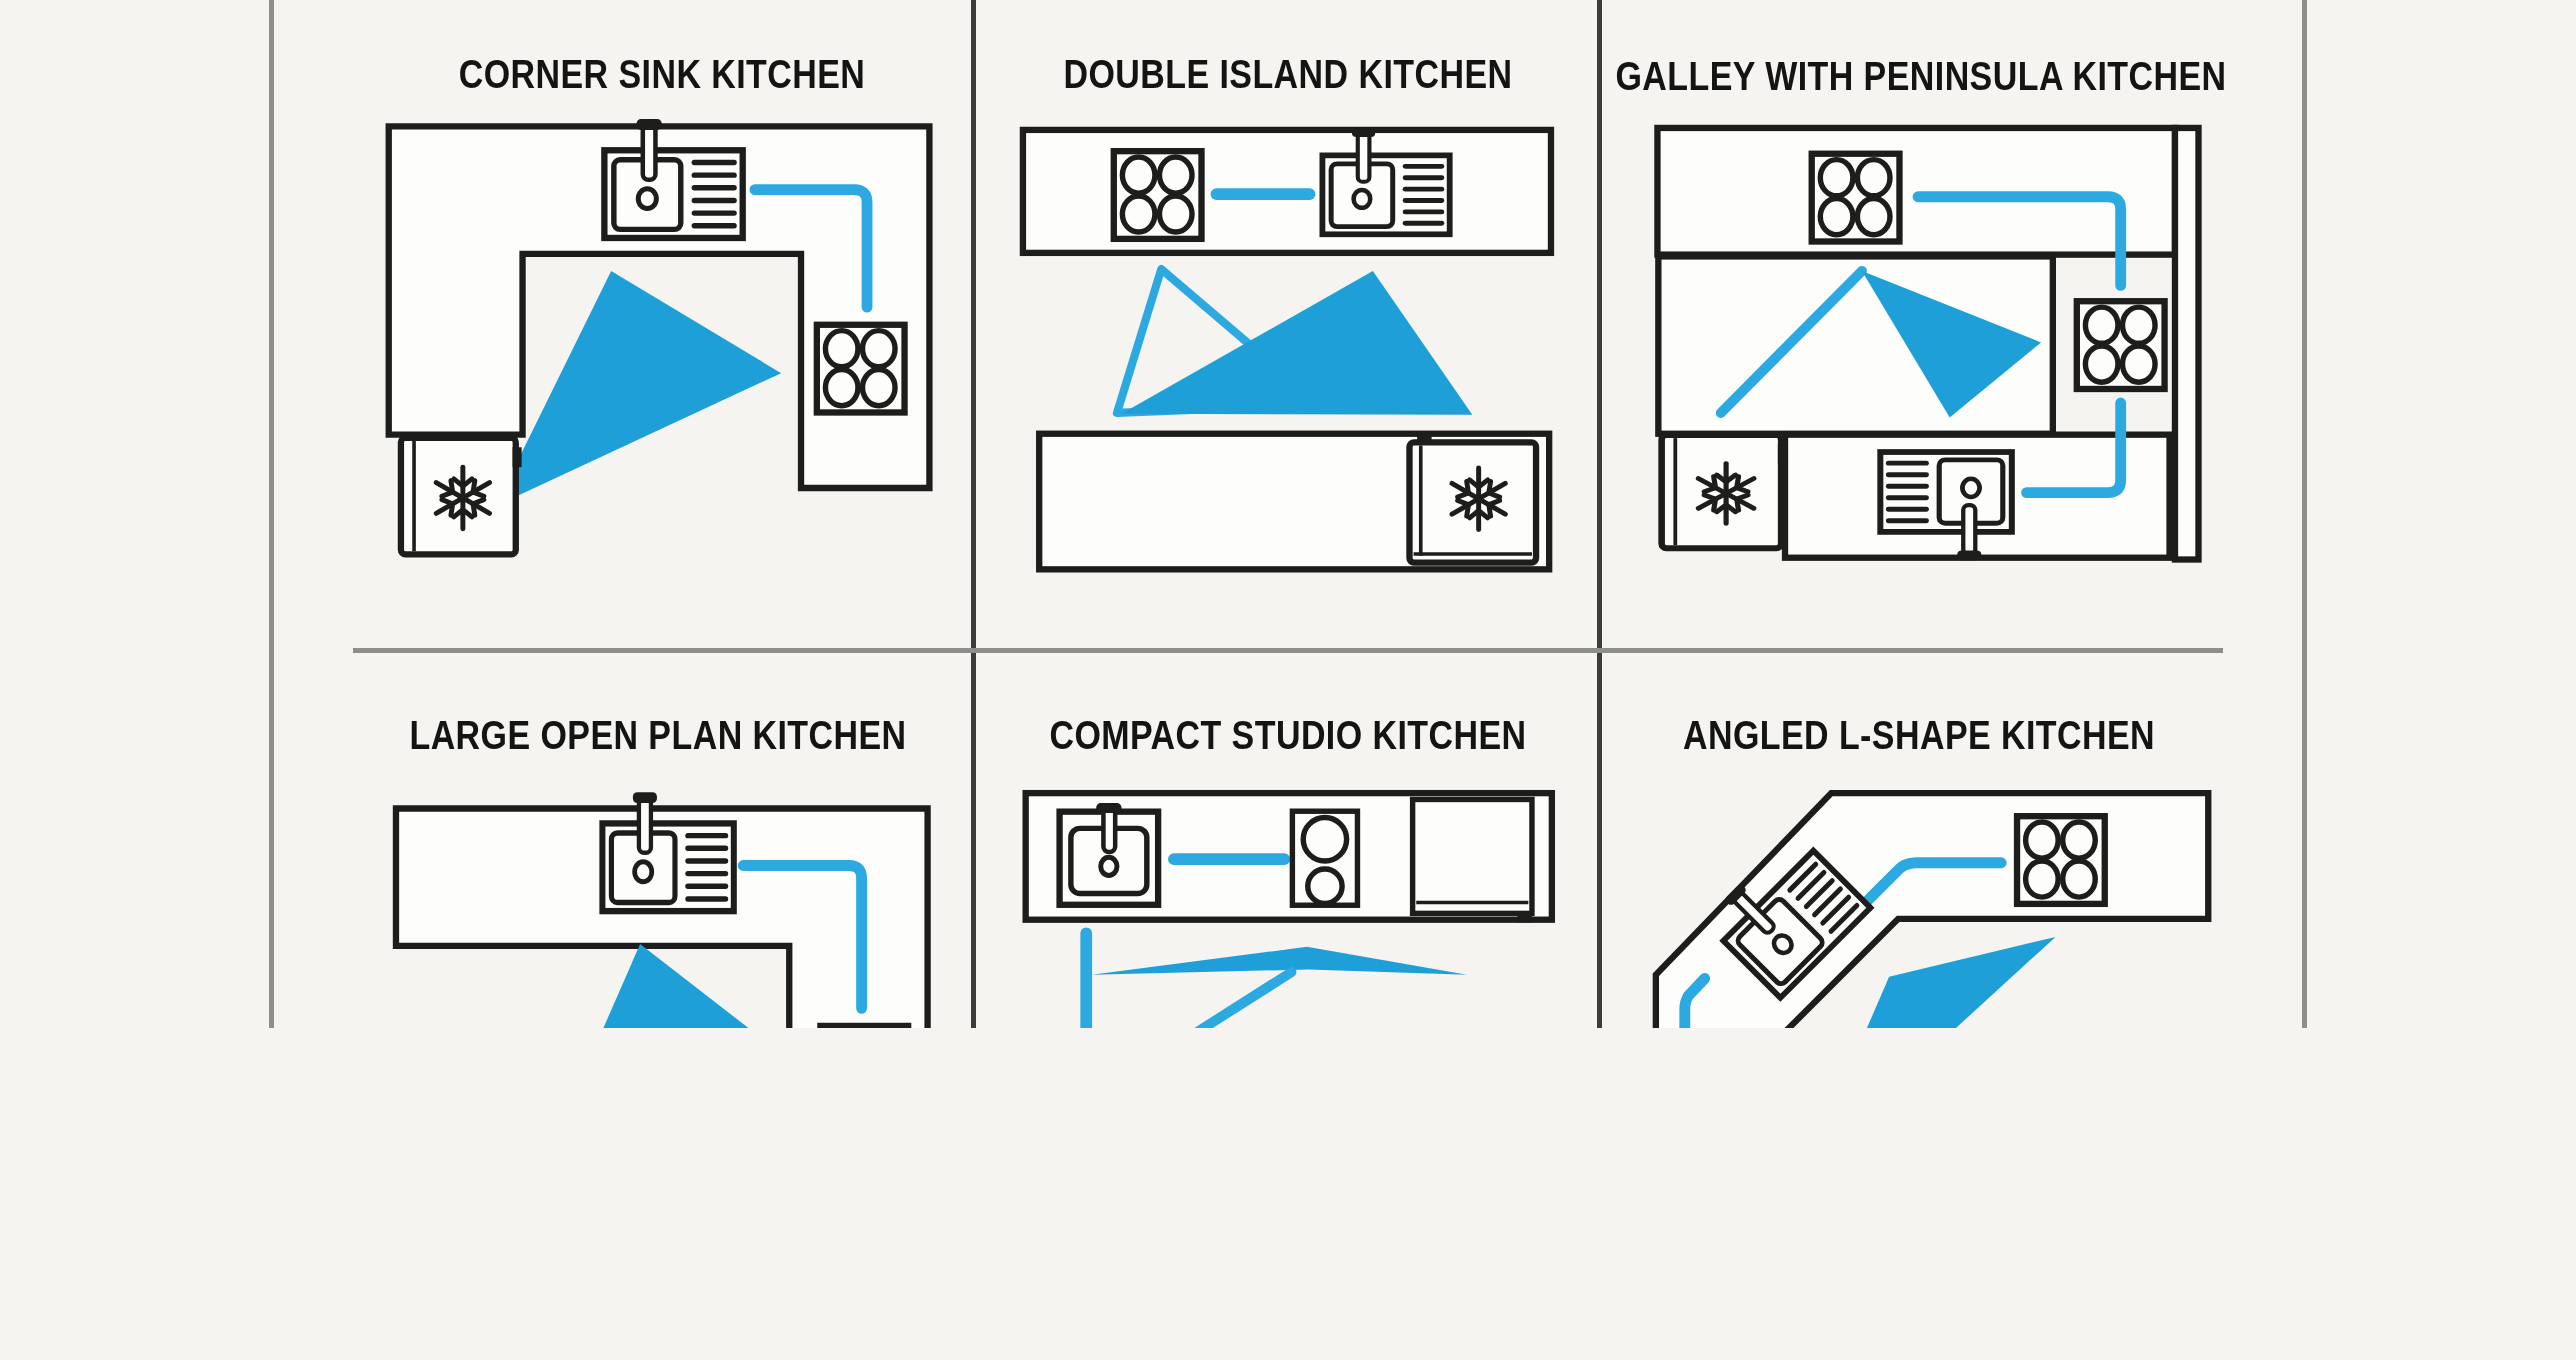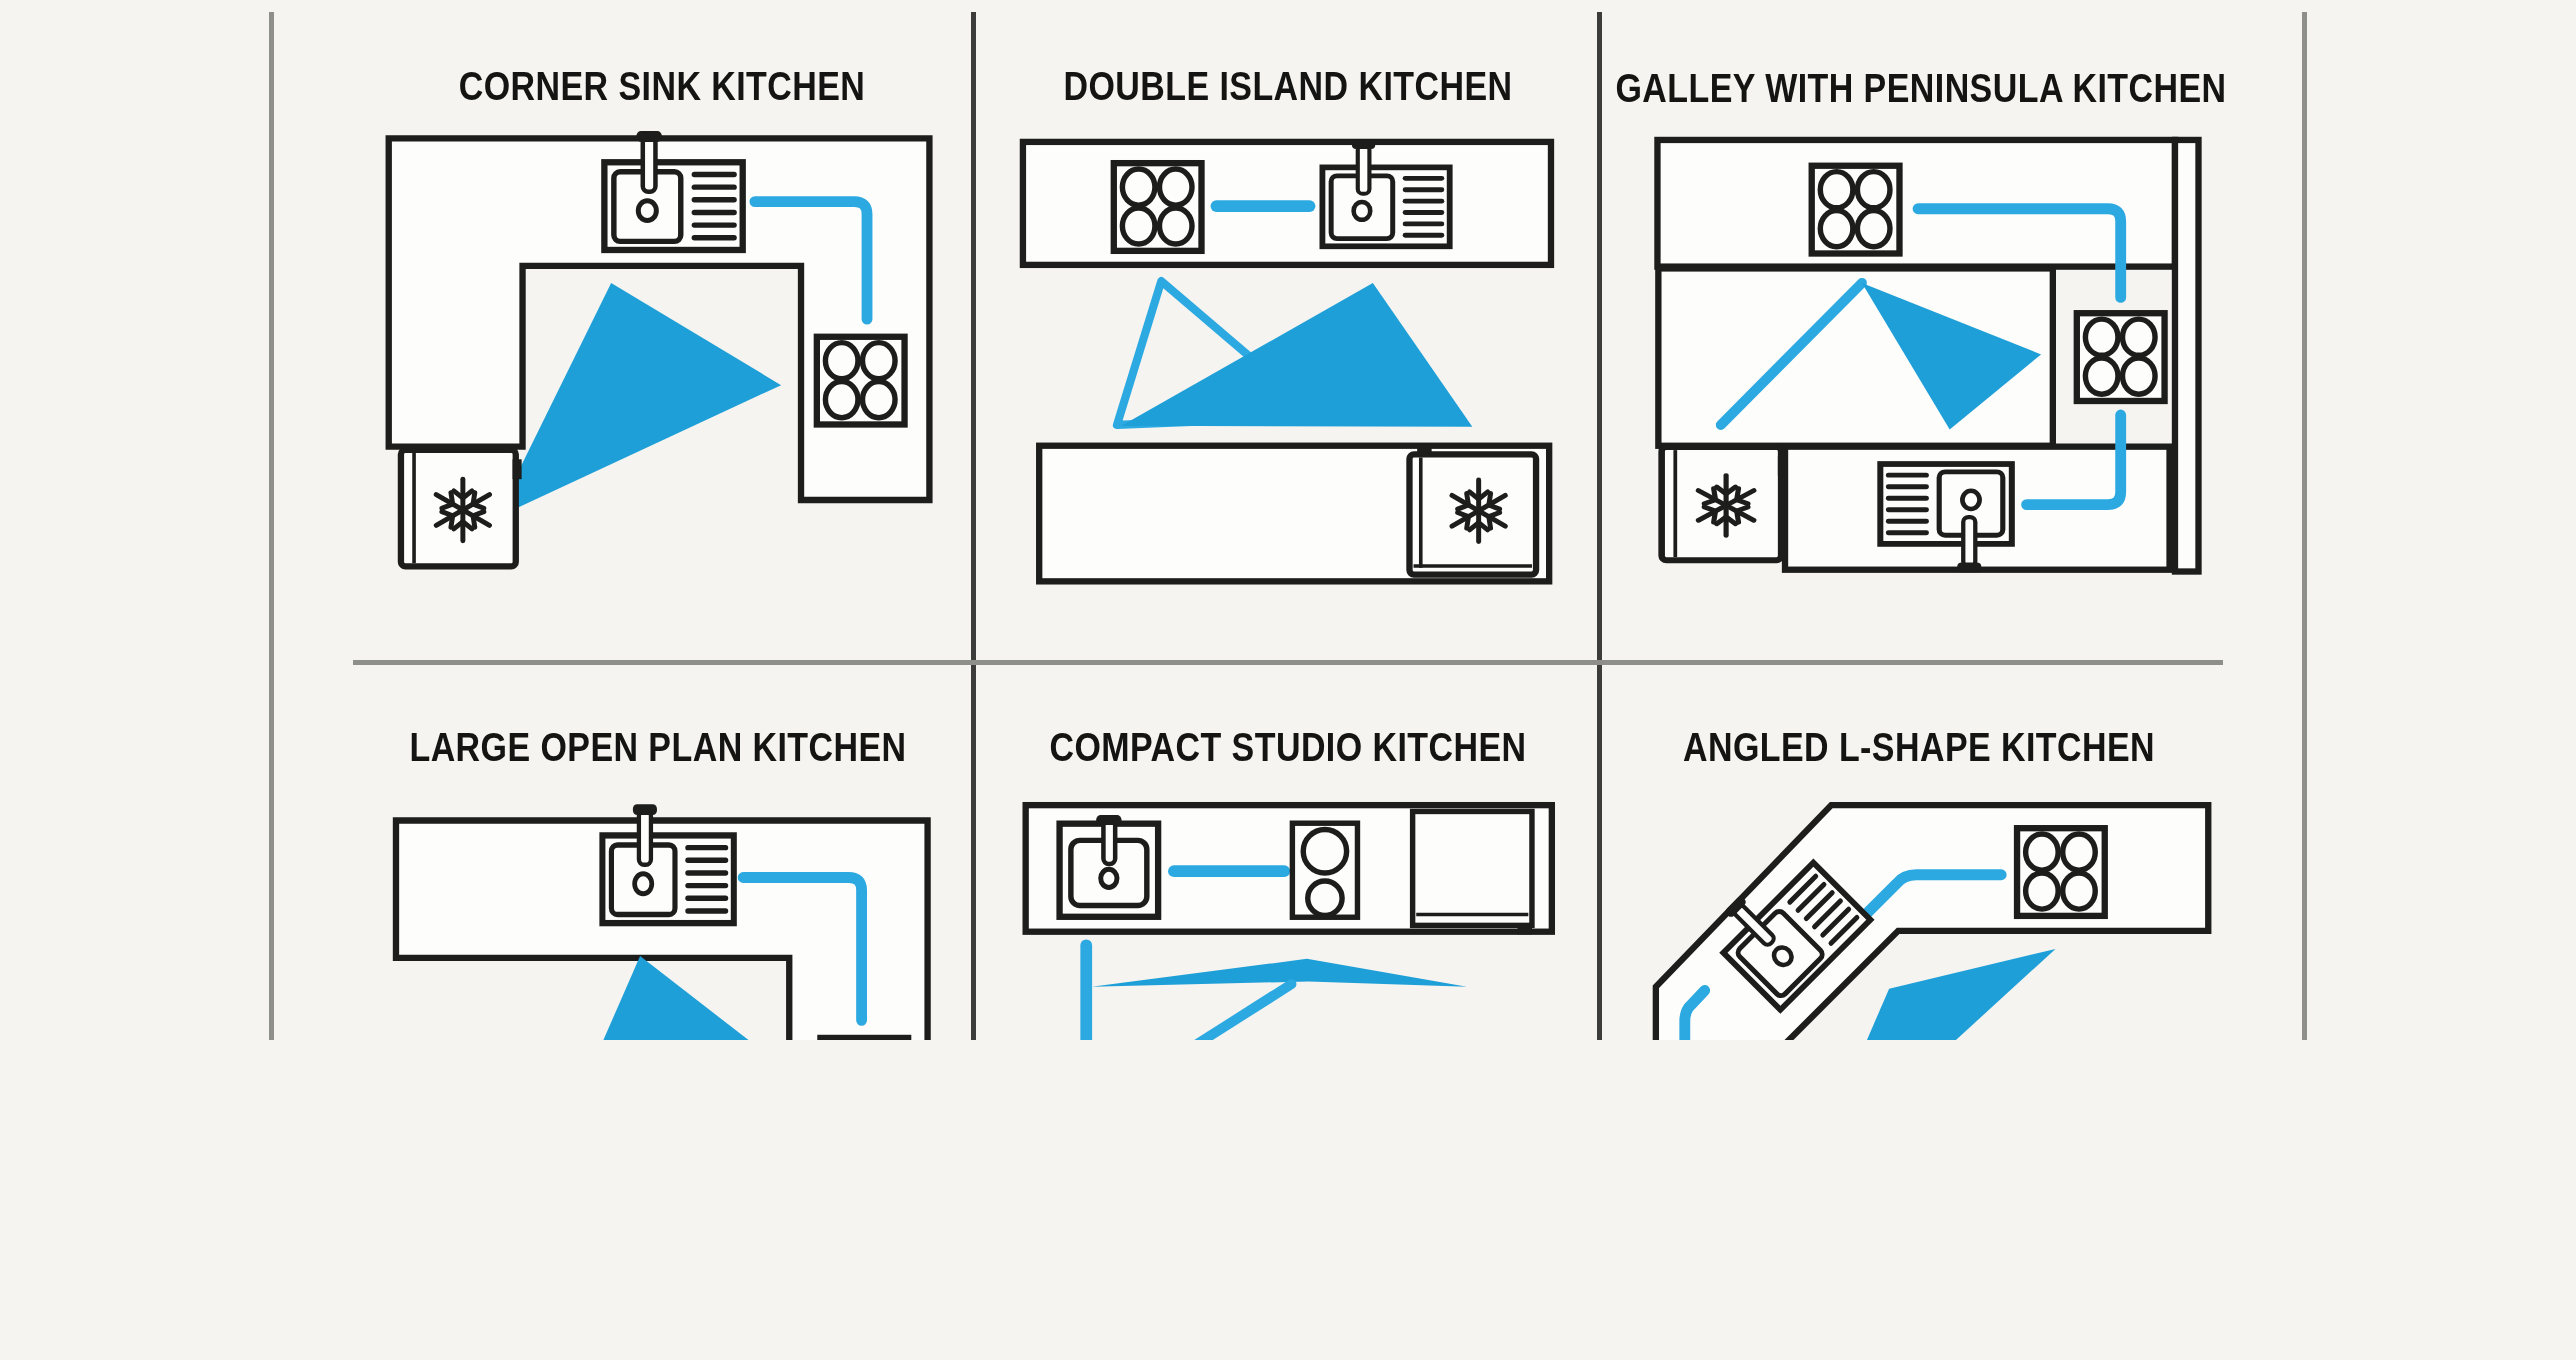"CORNER SINK KITCHEN" .page { margin-top: 12px -> none }
